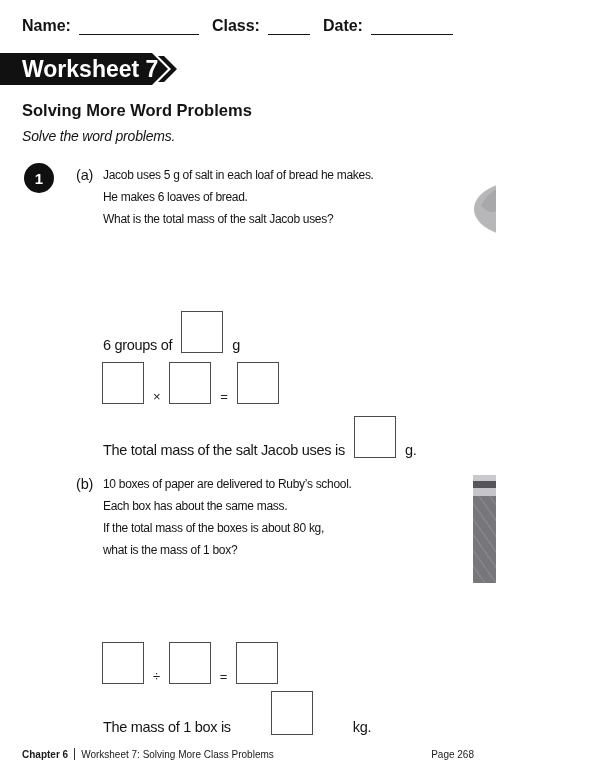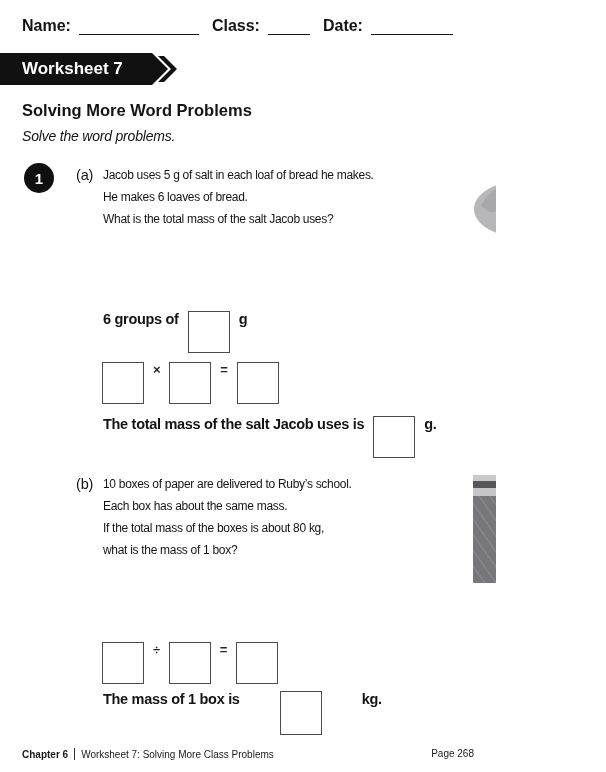"Worksheet 7" .banner-title { font-size: 17px -> 23px }
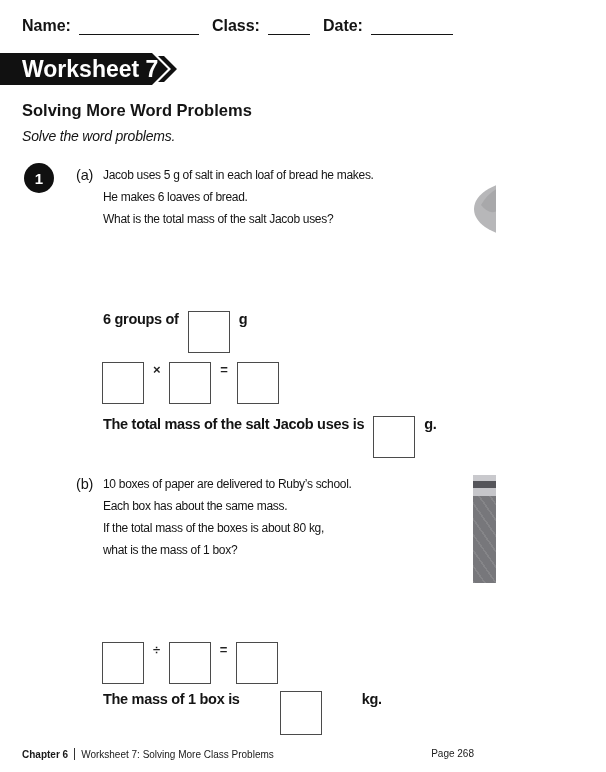"6 groups of" .row { align-items: flex-start -> flex-end; font-weight: bold -> none }
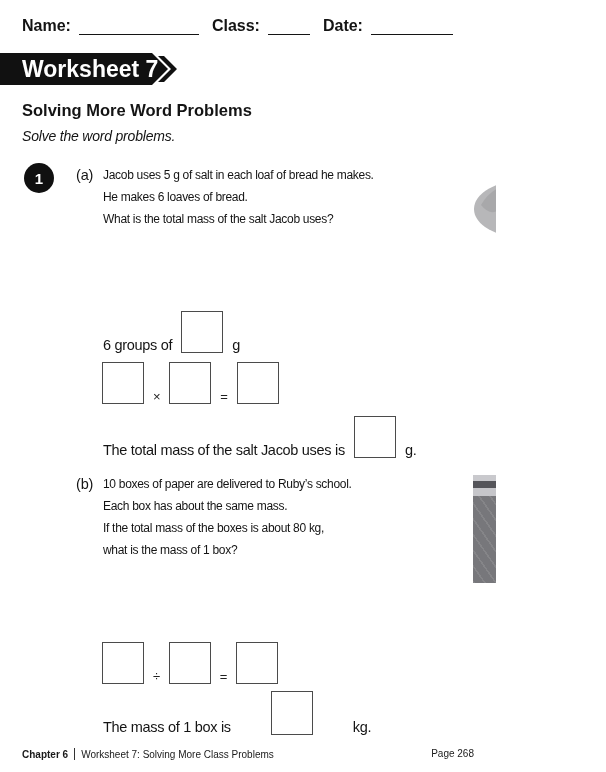"Chapter 6" .footer { align-items: none -> center }
